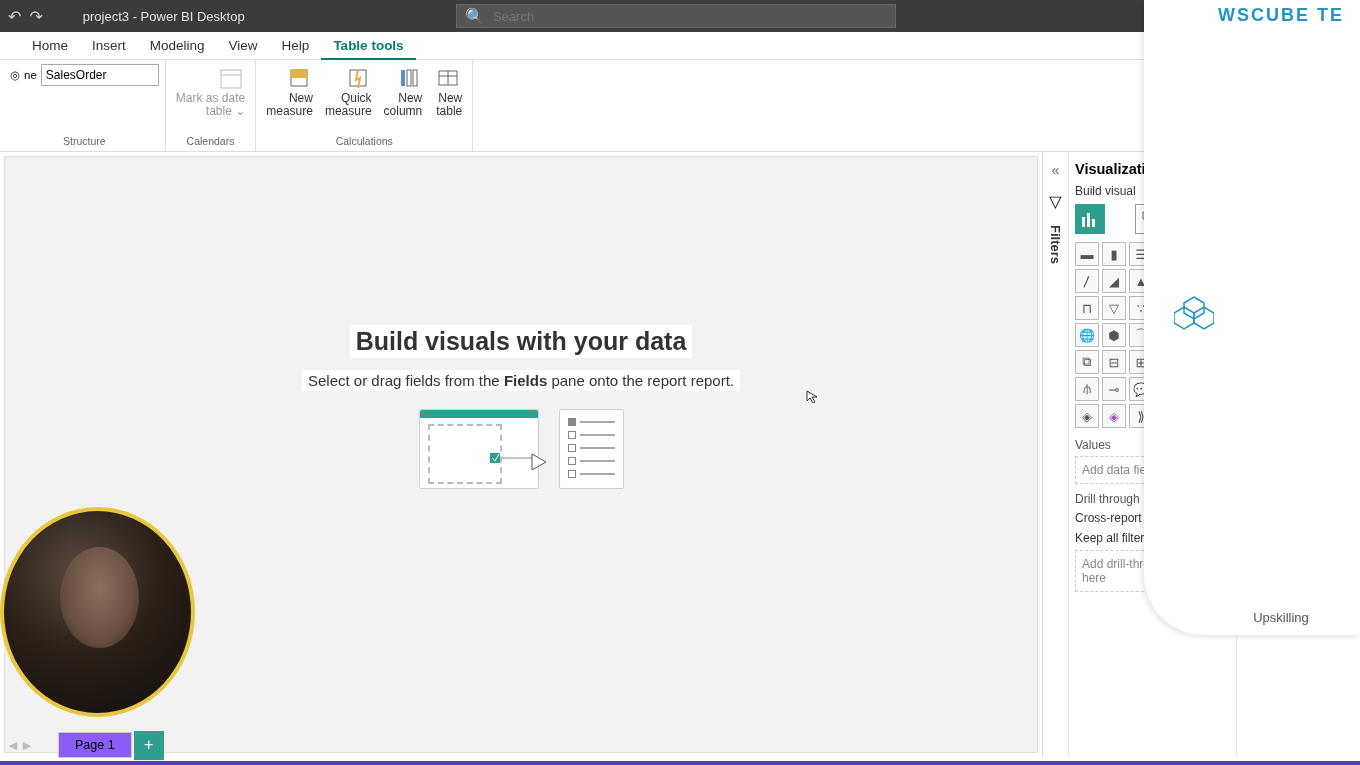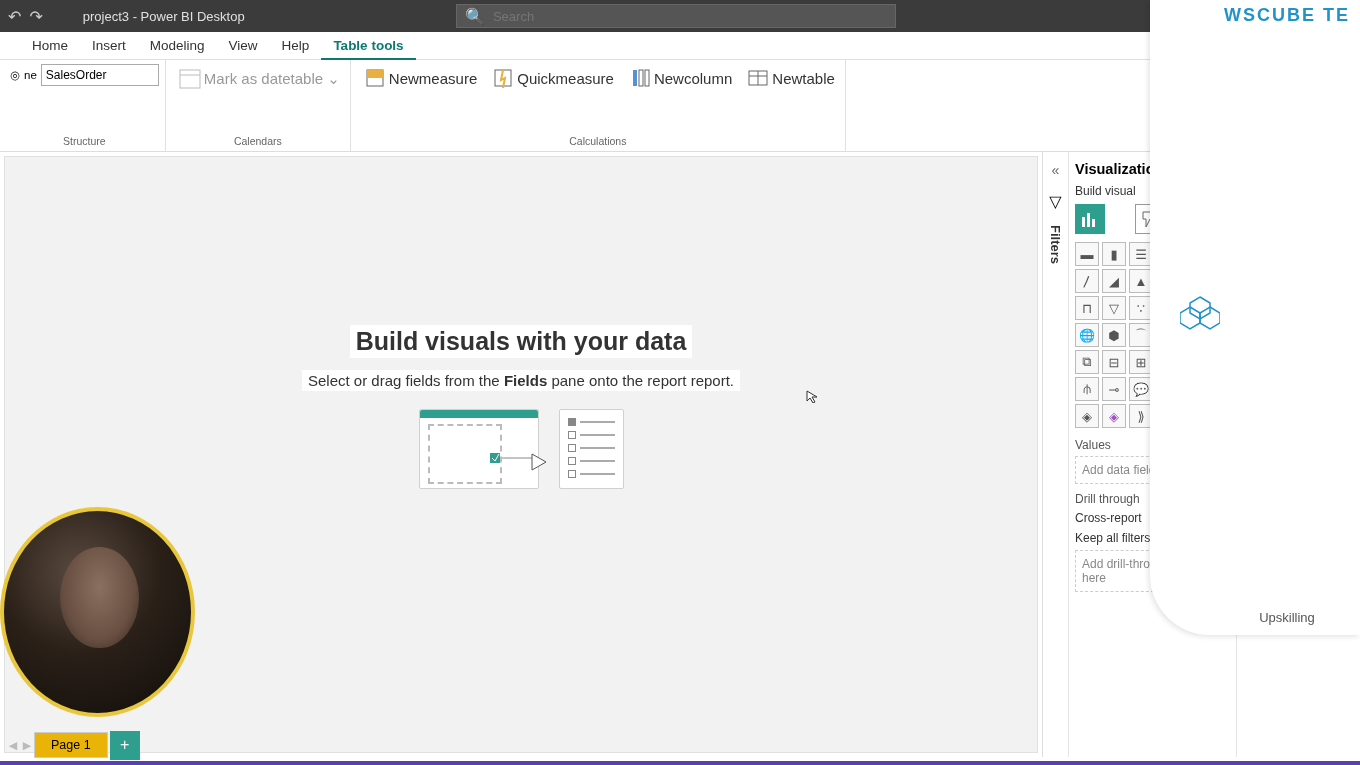"WSCUBE TE" .logo-overlay { padding: 5px 10px 10px 30px -> 5px 16px 10px 30px }
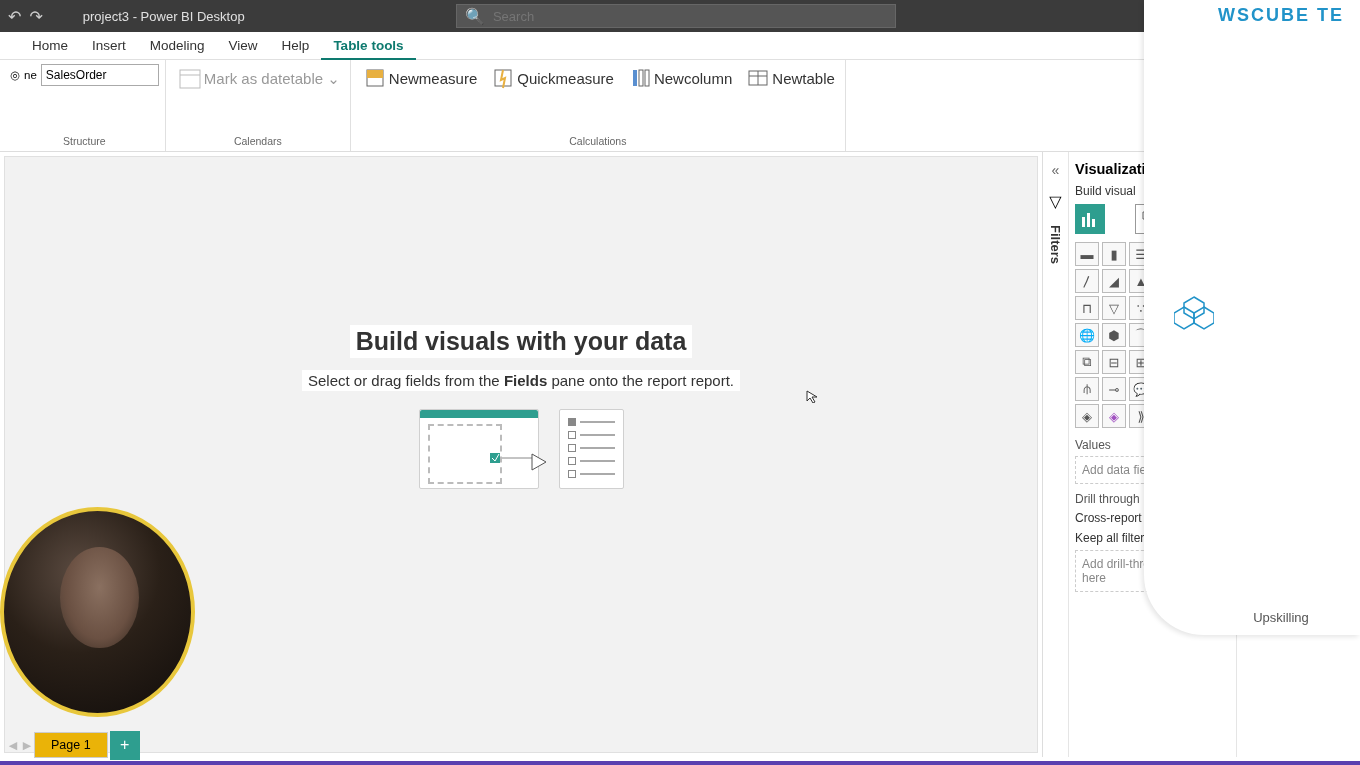"Mark as date" .ribbon-item { align-items: center -> flex-end; flex-direction: row -> column; font-size: 15px -> 12px }
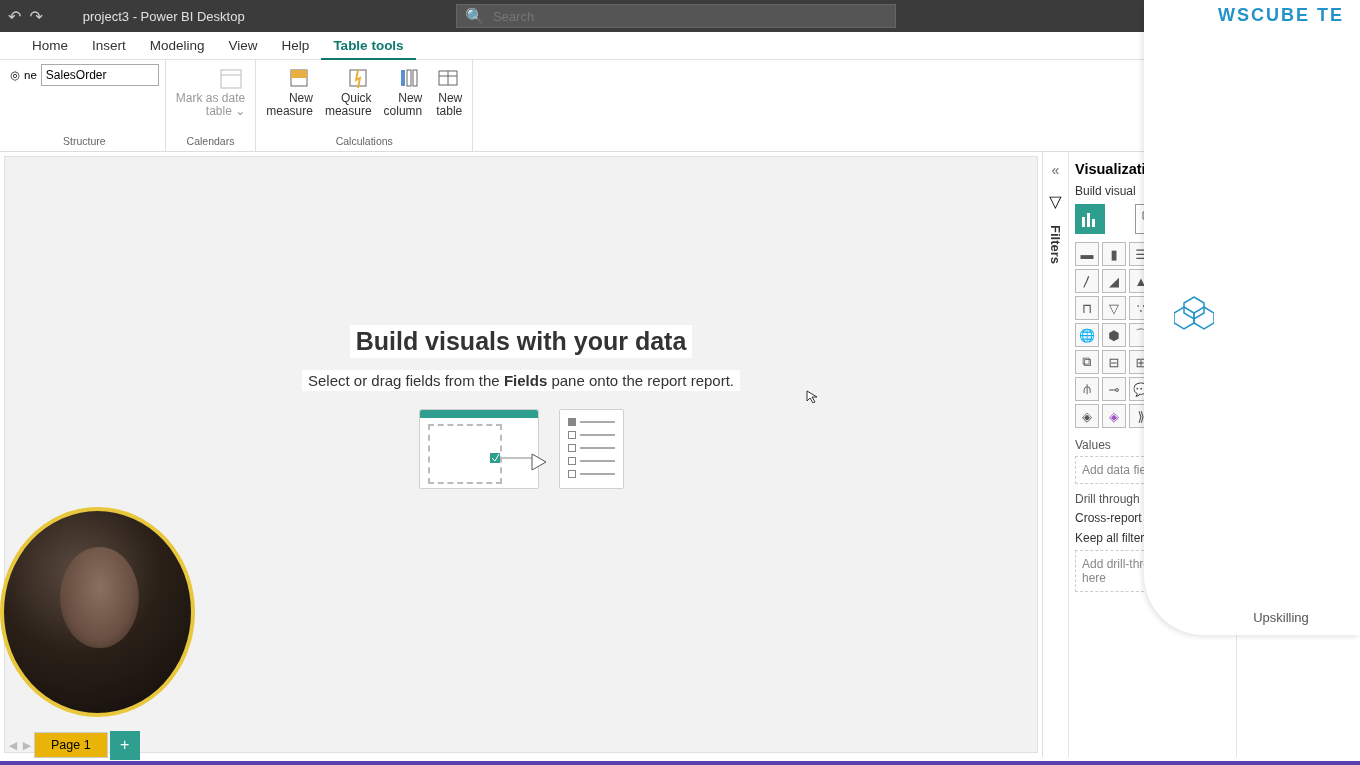"Page 1" .page-tab { background: #eab308 -> #8b5cf6; margin-left: none -> 24px }
